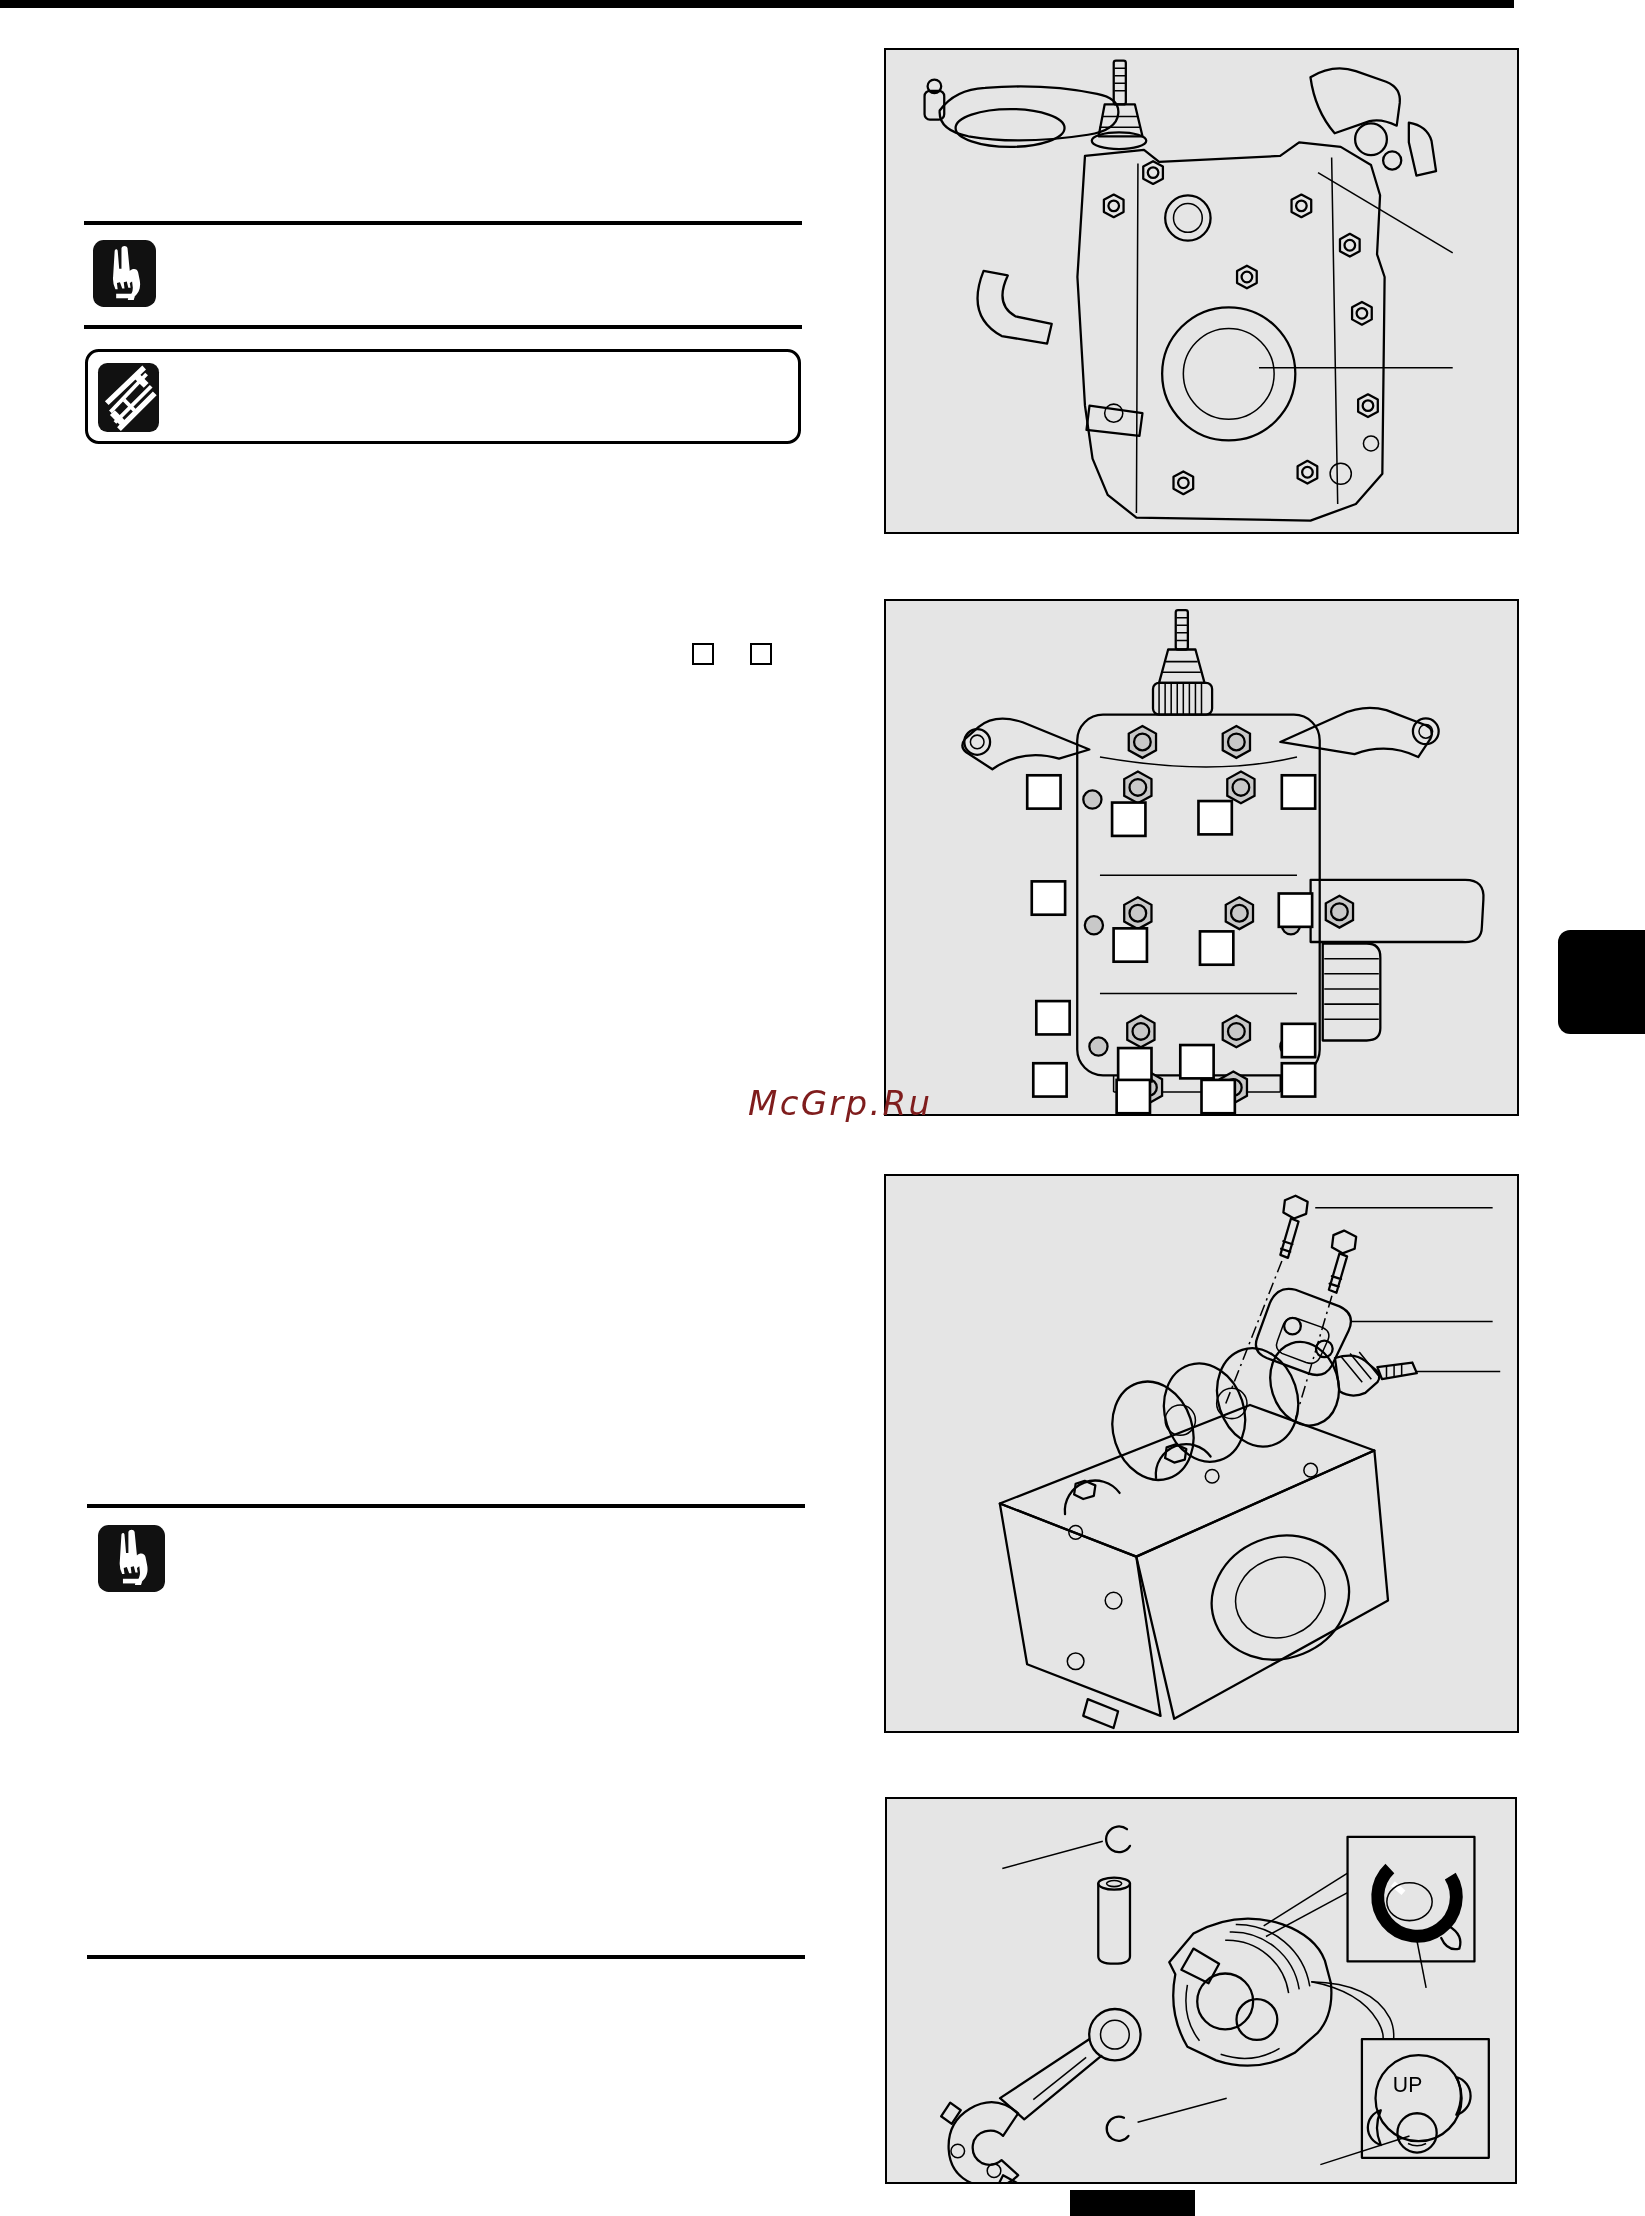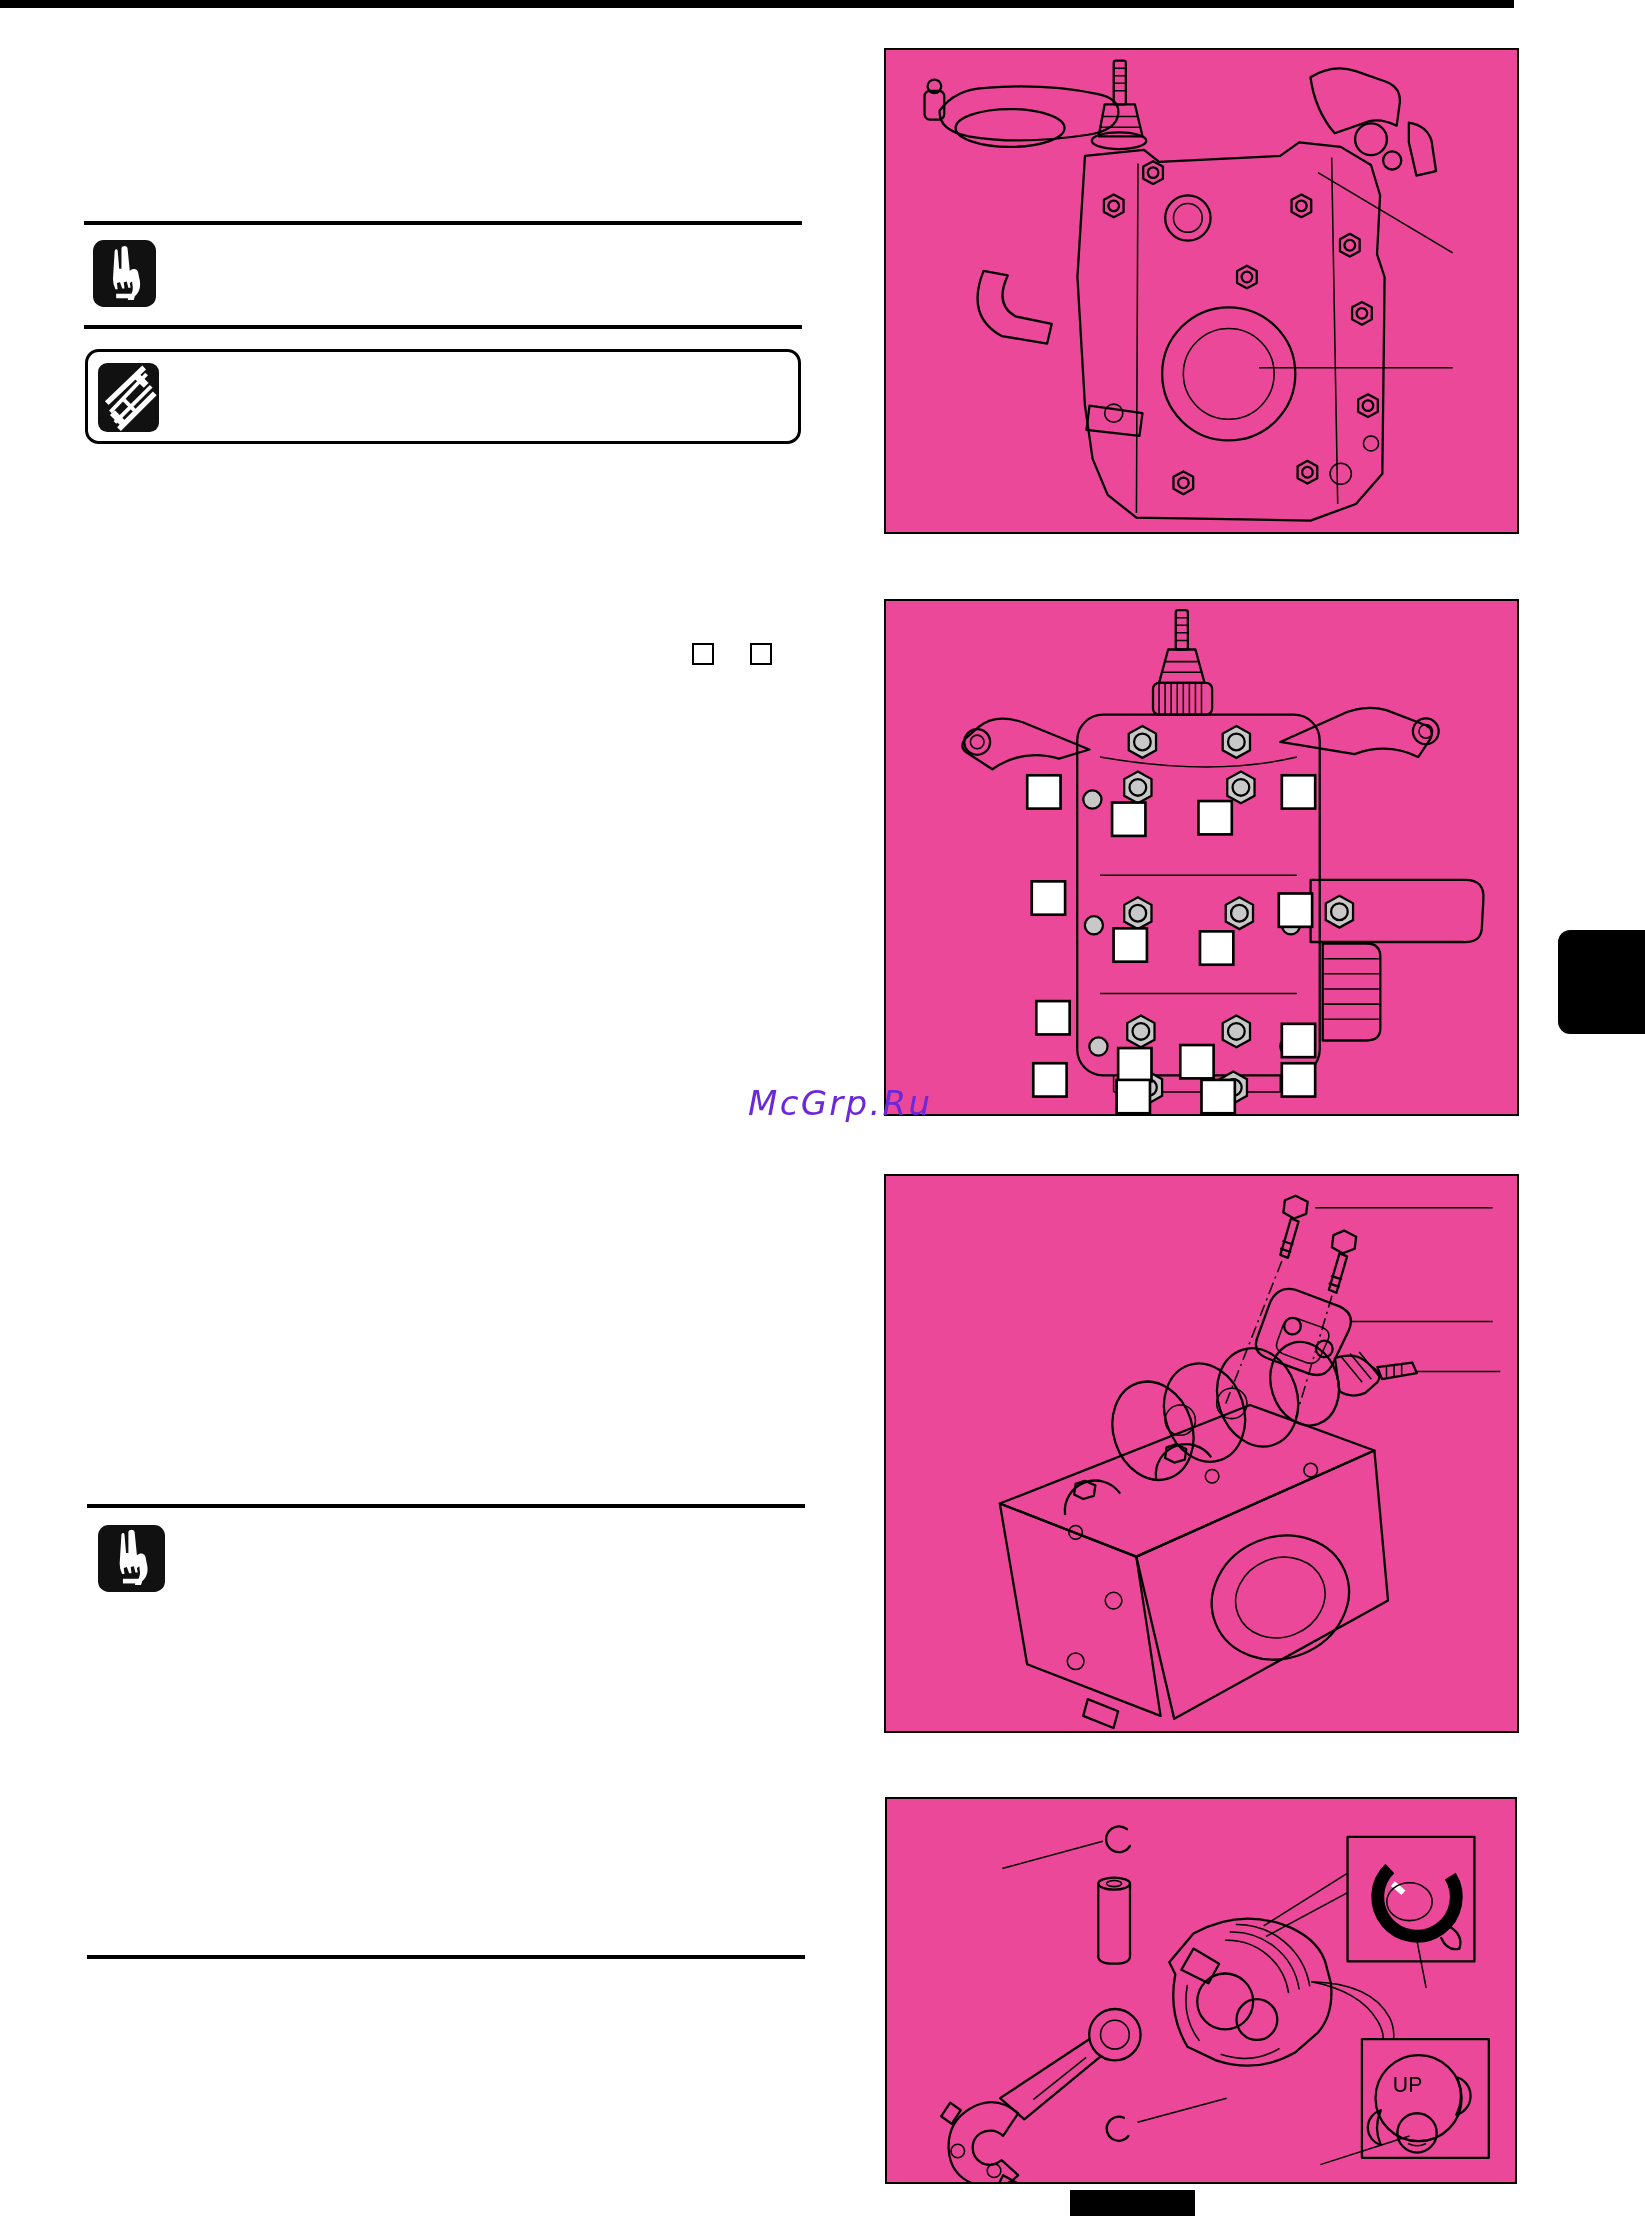"McGrp.Ru" div { color: #6d28d9 -> #7f1d1d }
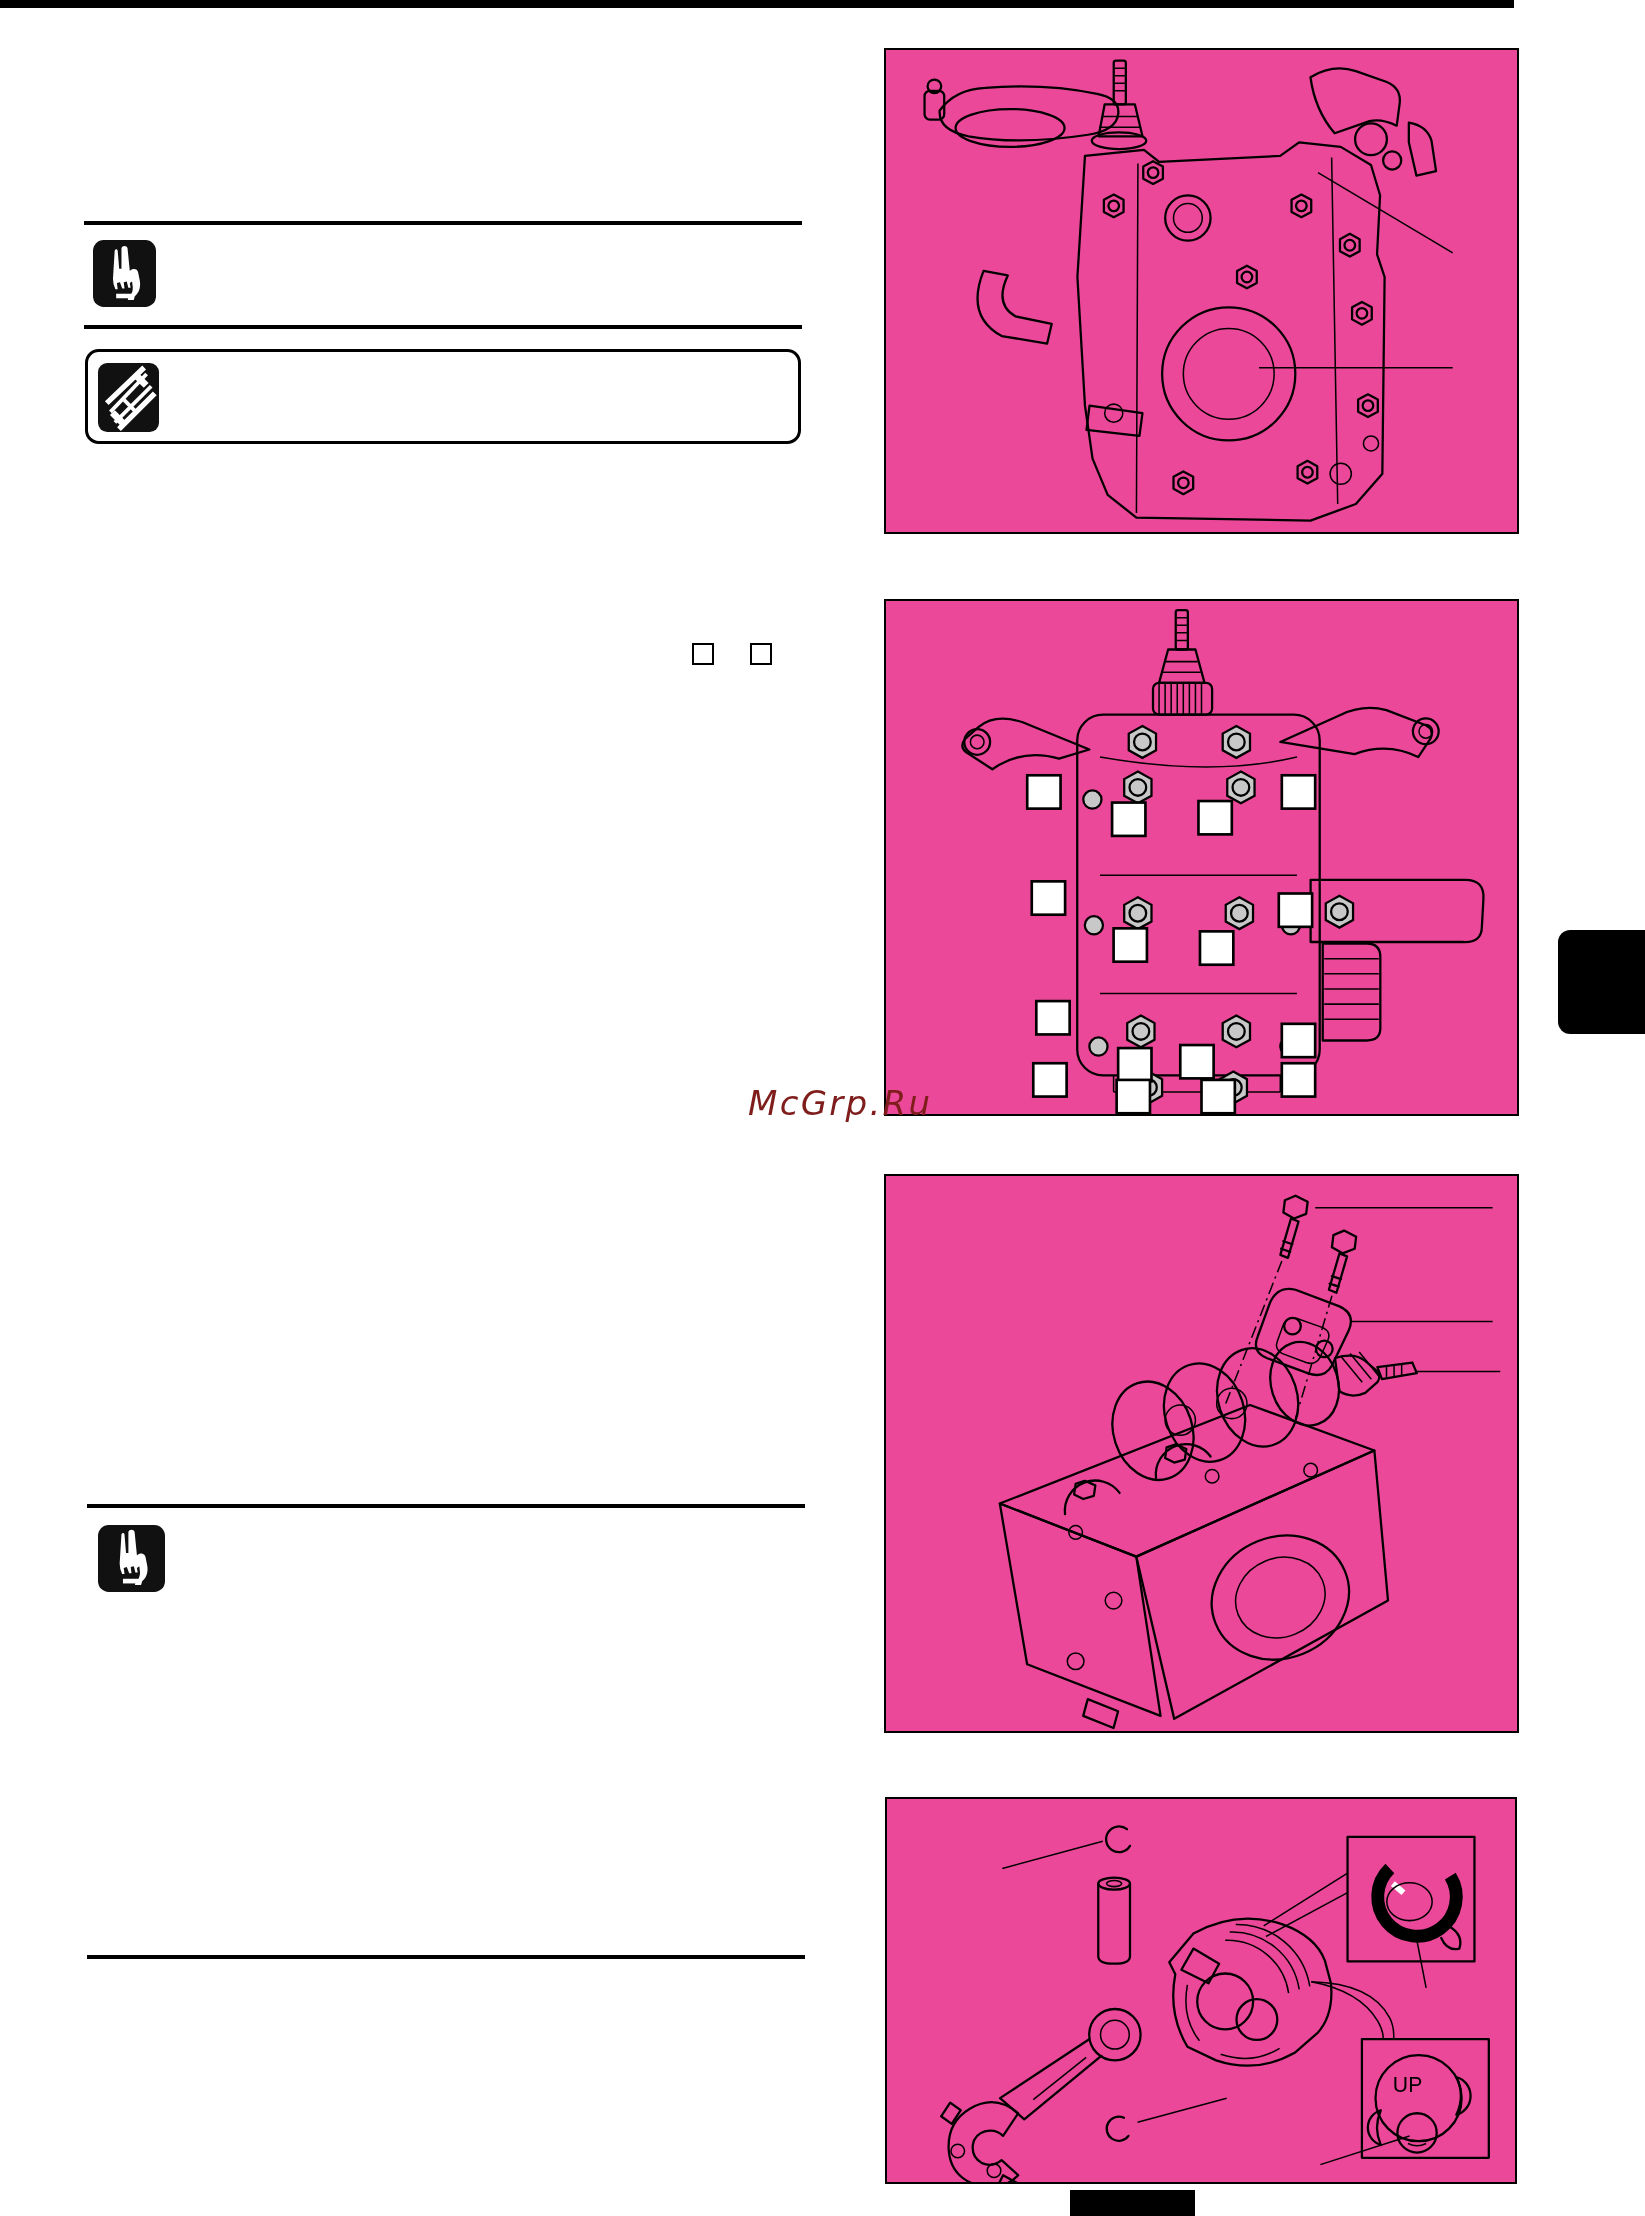"UP" .figure { background: #ec4899 -> #e5e5e5 }
